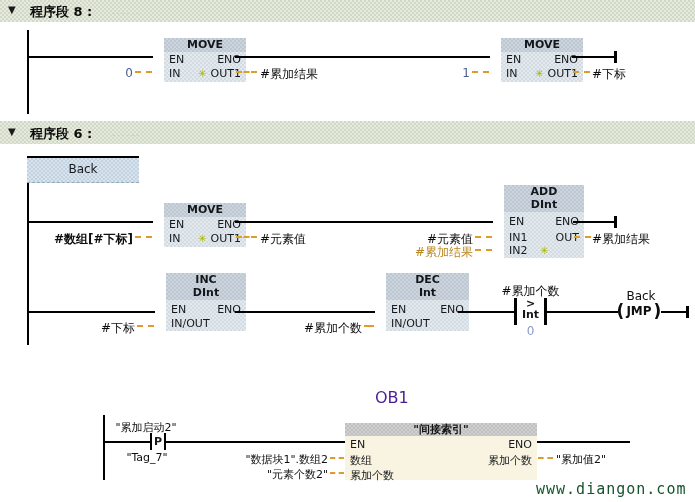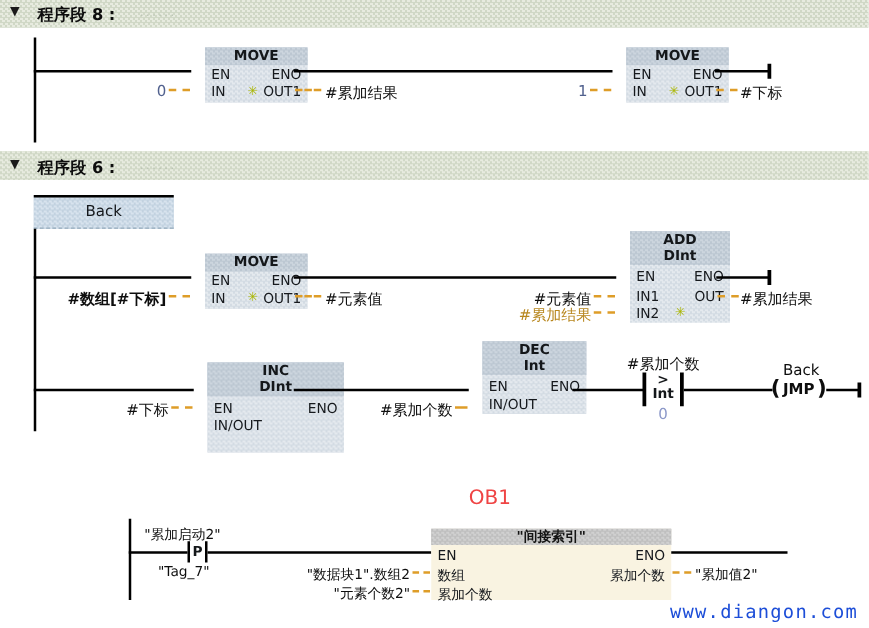"INC" div.fblock { height: 72px -> 58px; padding-left: 29px -> none; top: 290px -> 273px }
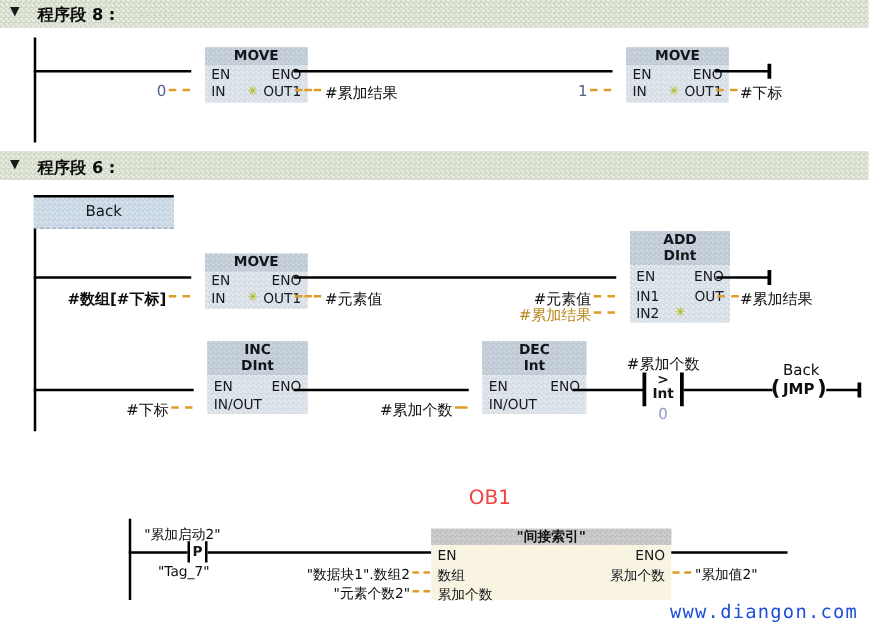"OB1" .ob1title { color: #ef4444 -> #4c1d95 }
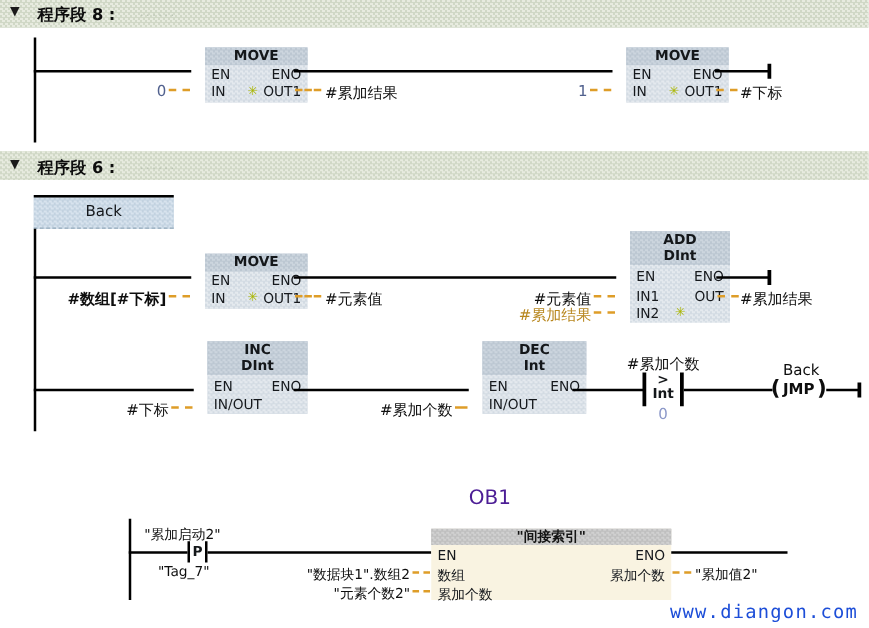"www.diangon.com" .watermark { color: #1d4ed8 -> #14532d }
